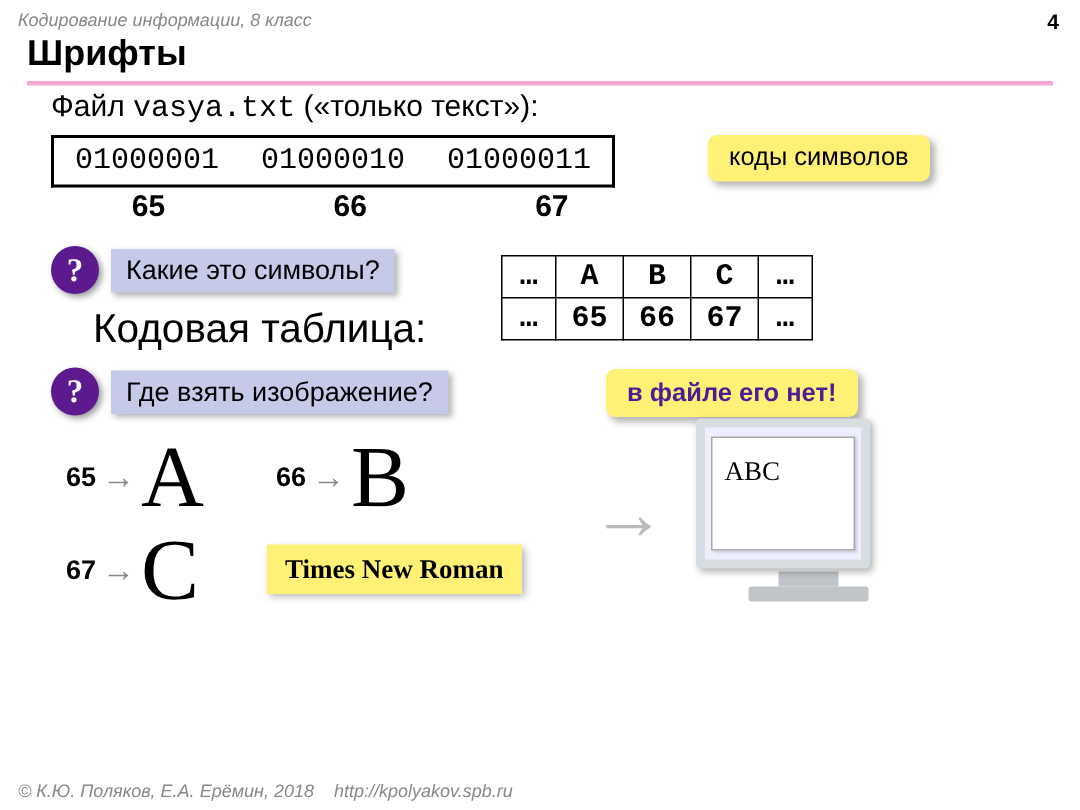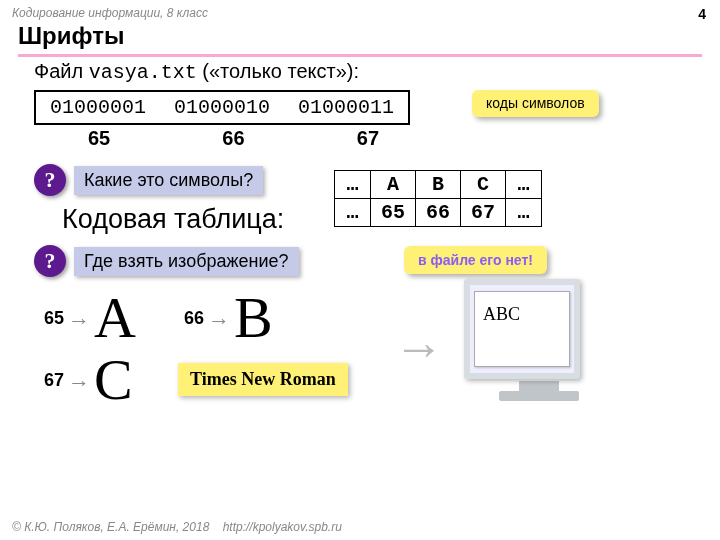"коды символов" .badge-yellow { font-size: 14px -> 17px }
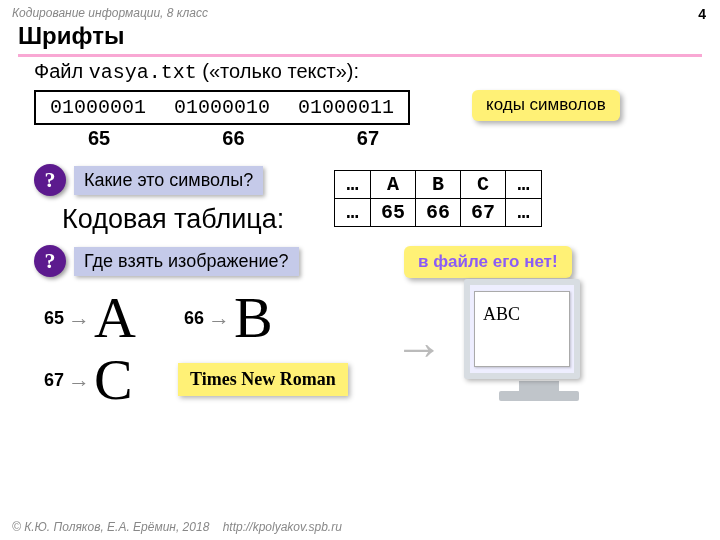"в файле его нет!" .badge-red { color: #8b5cf6 -> #4c1d95 }
